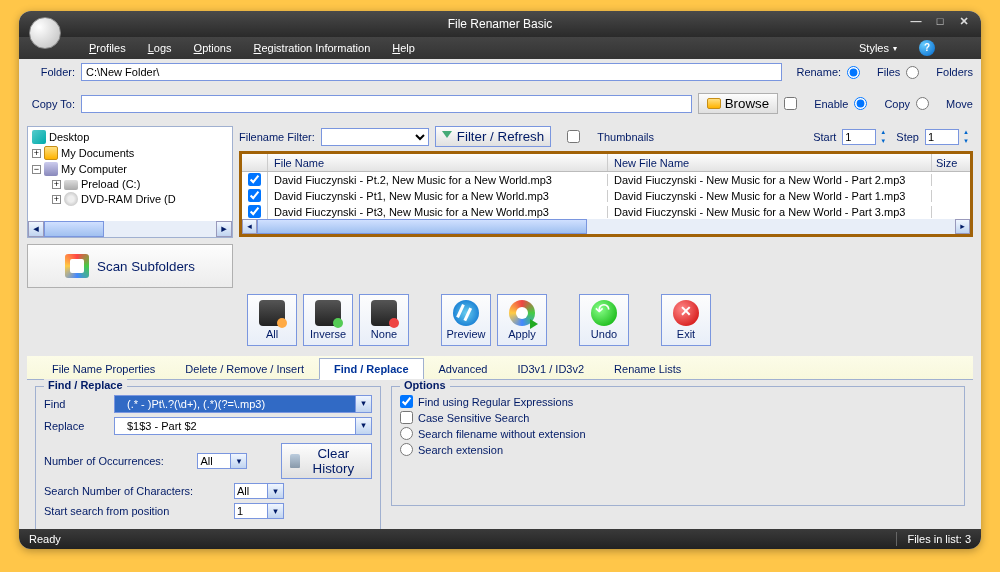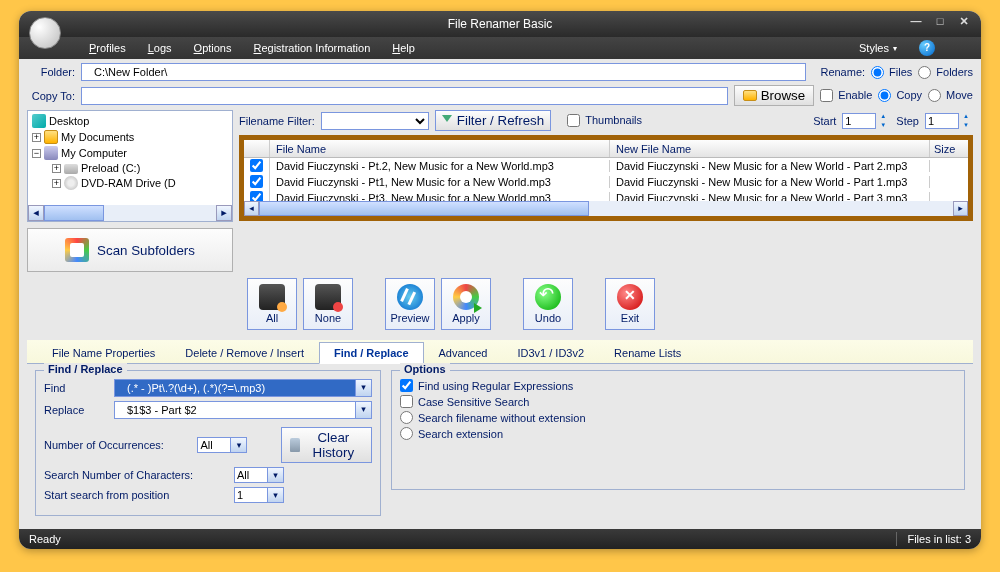"Folder:" .row { margin-bottom: 4px -> 12px }
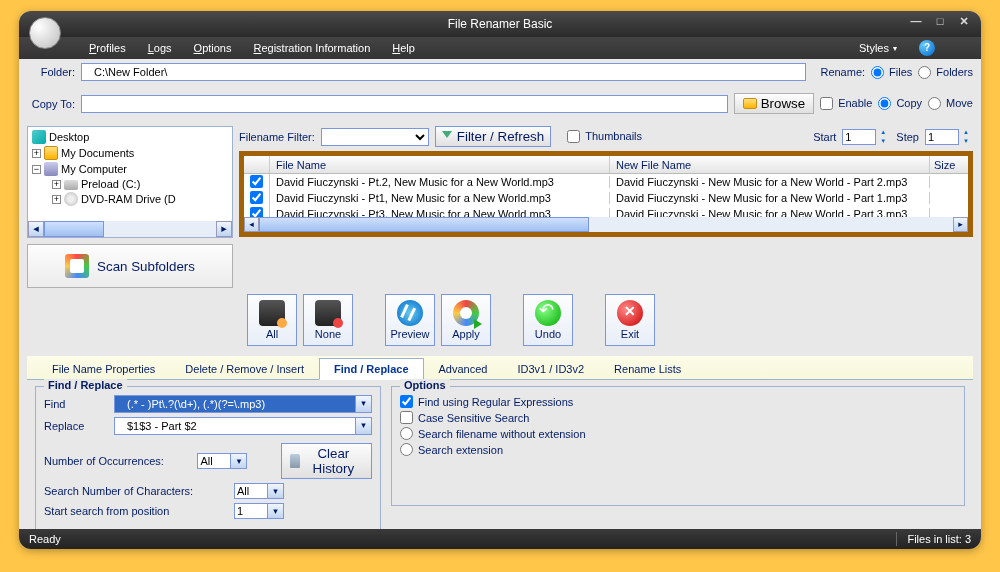"C:\New Folder\" input[type=text].wide { padding: 2px 12px -> 2px 4px }
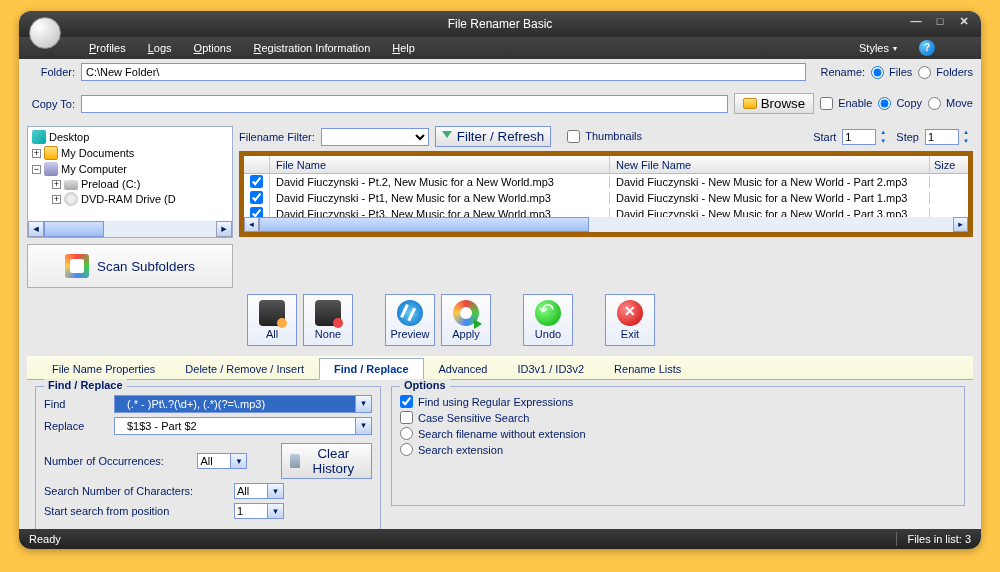"Files" .radio, .checkbox { align-items: none -> center; gap: 5px -> 17px }
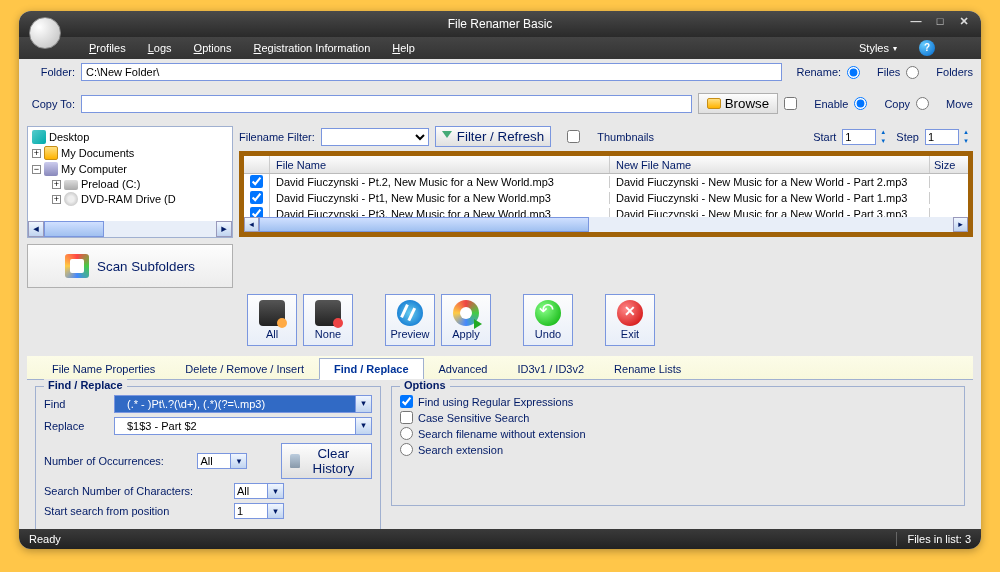"File Name" .grid { border: 5px solid #a16207 -> 3px solid #a16207 }
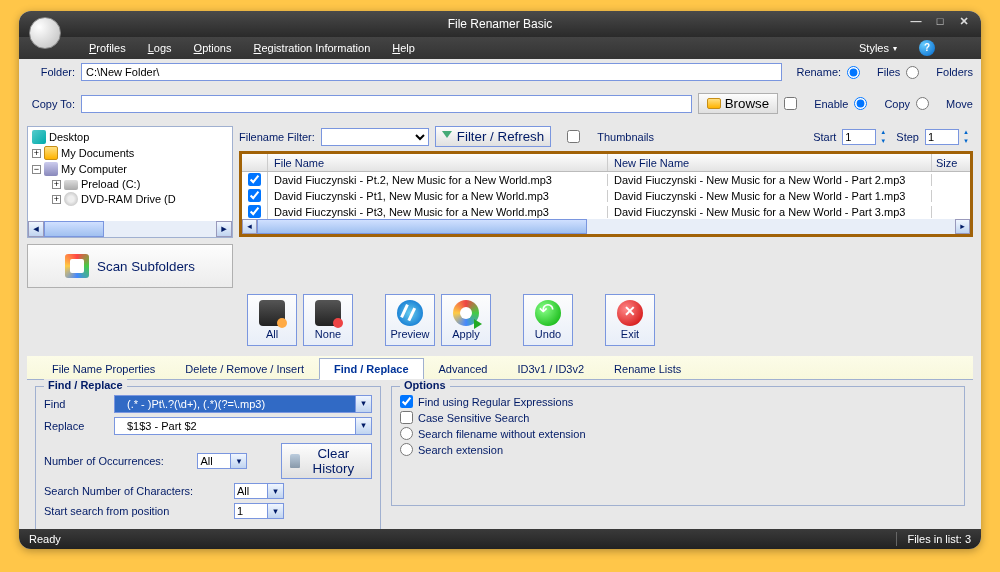"Inverse" button.tool-btn { html: none -> <button> <span></span> <span>Inverse</span> </button> }
